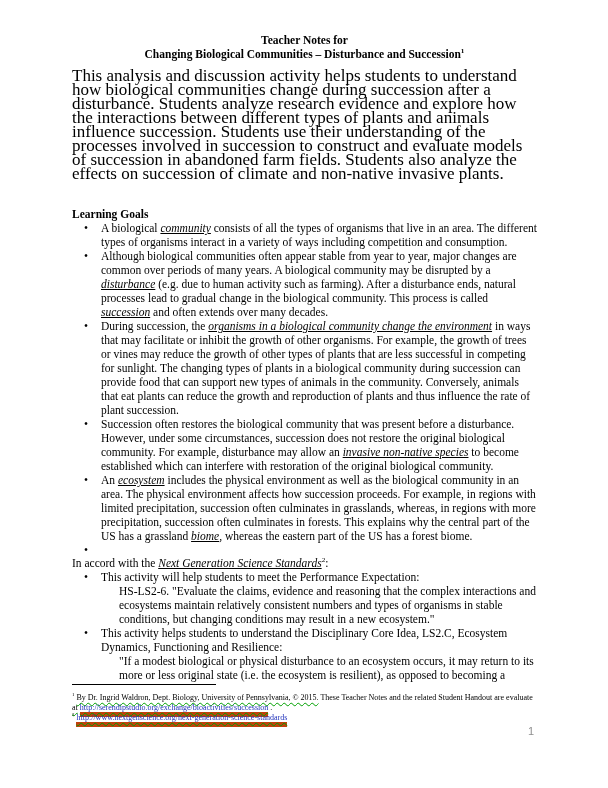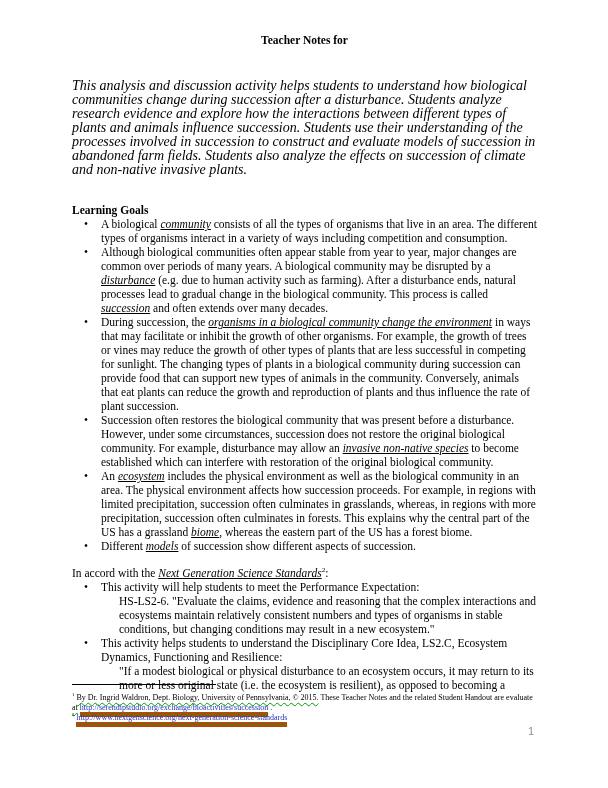"Changing Biological Communities –" div { html: none -> <div><span>Changing Biological Communities – Disturbance and Succession</span><sup>1</sup></div> }
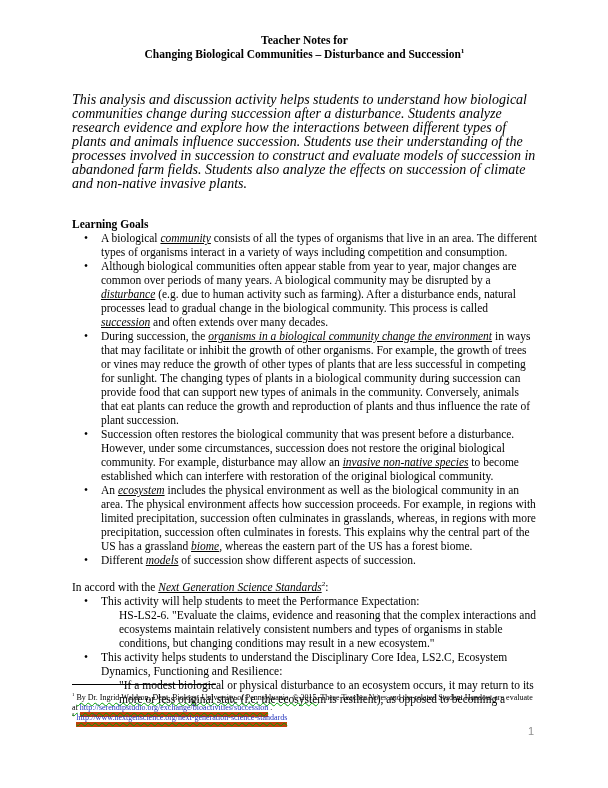"This analysis and discussion activity" .intro { font-size: 14px -> 17px; font-style: italic -> none; margin-top: 32px -> 8px }
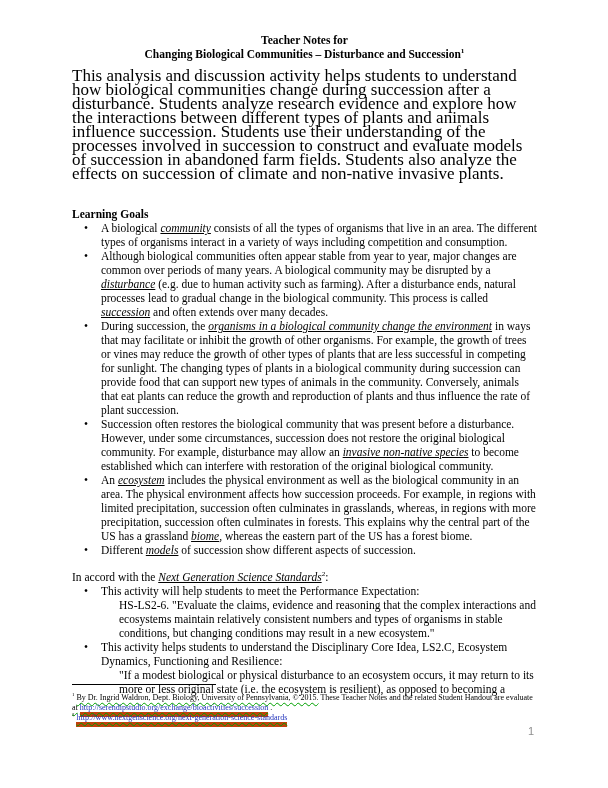"Different models of succession show" span { html: <span><span>Different </span><span>models</span><span> of succession show different aspects of succession.</span></span> -> none }
